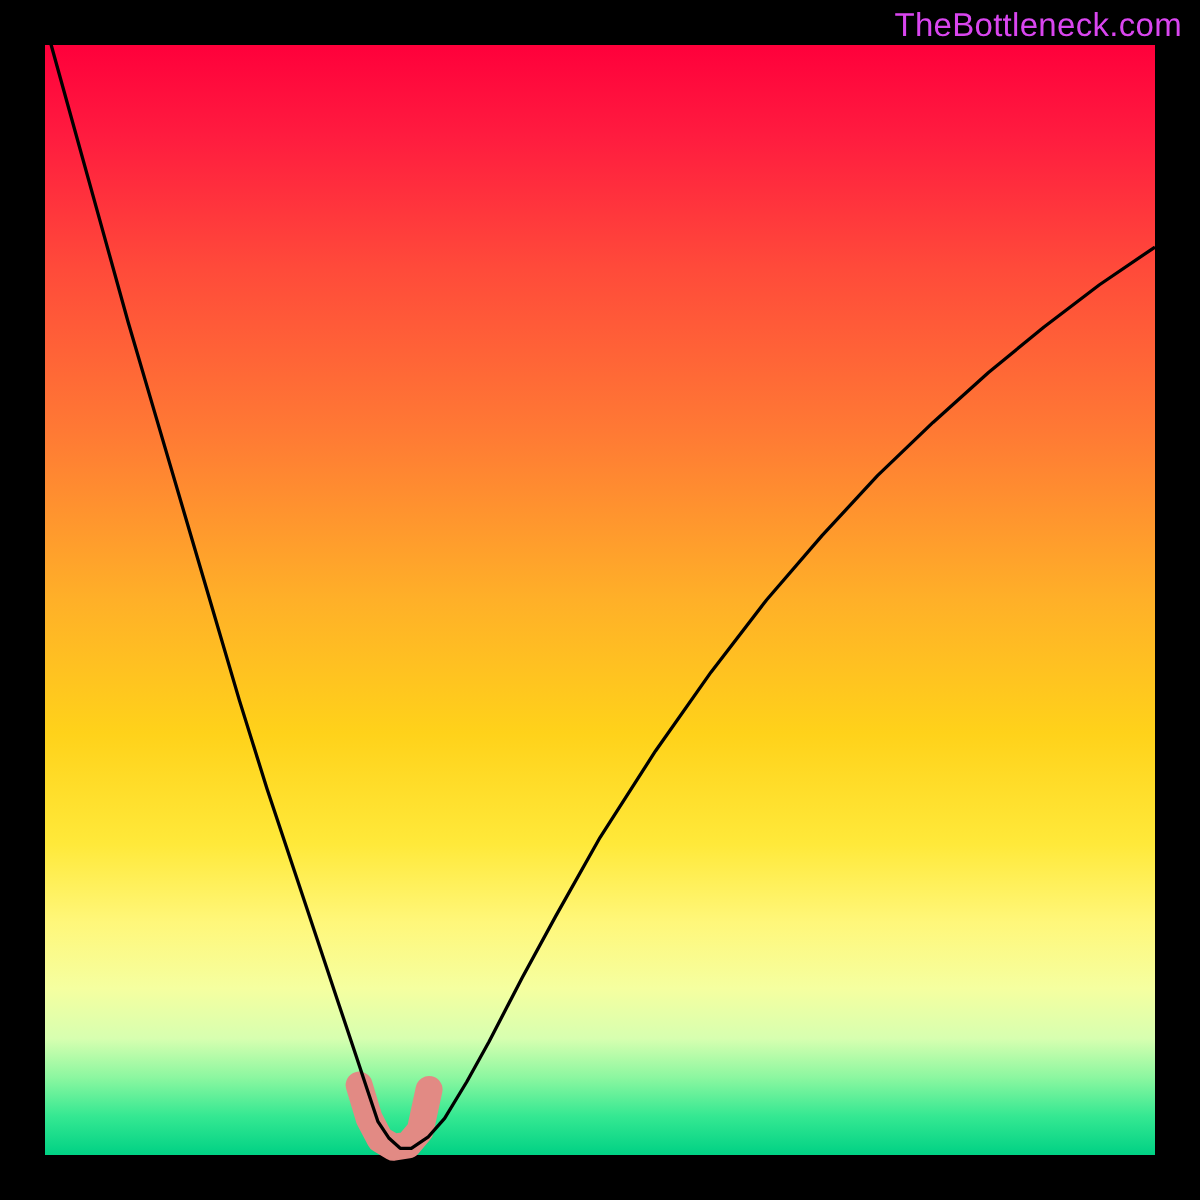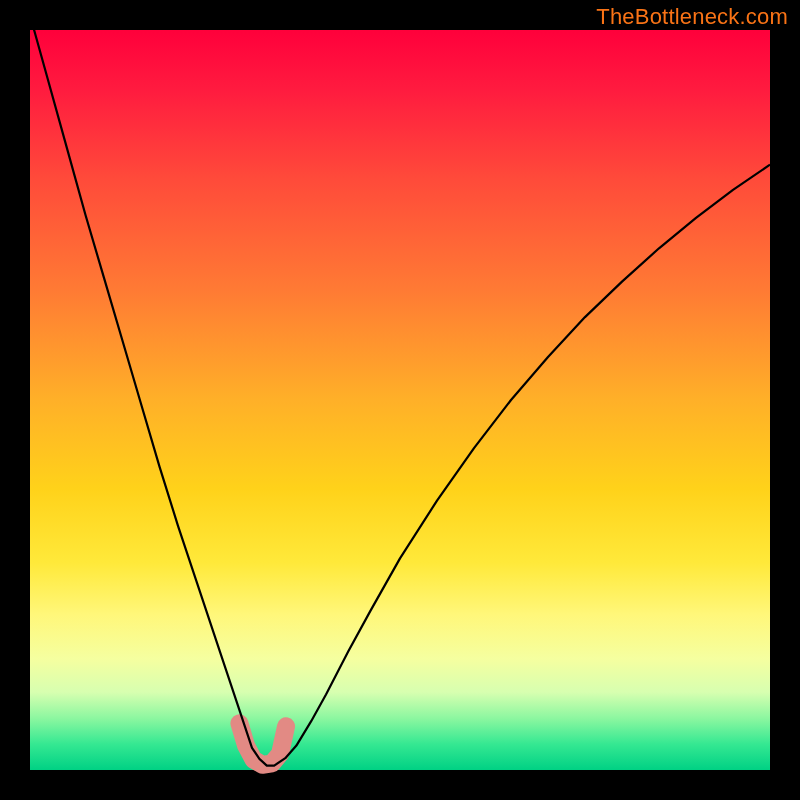"TheBottleneck.com" .watermark { color: #f97316 -> #d946ef }
